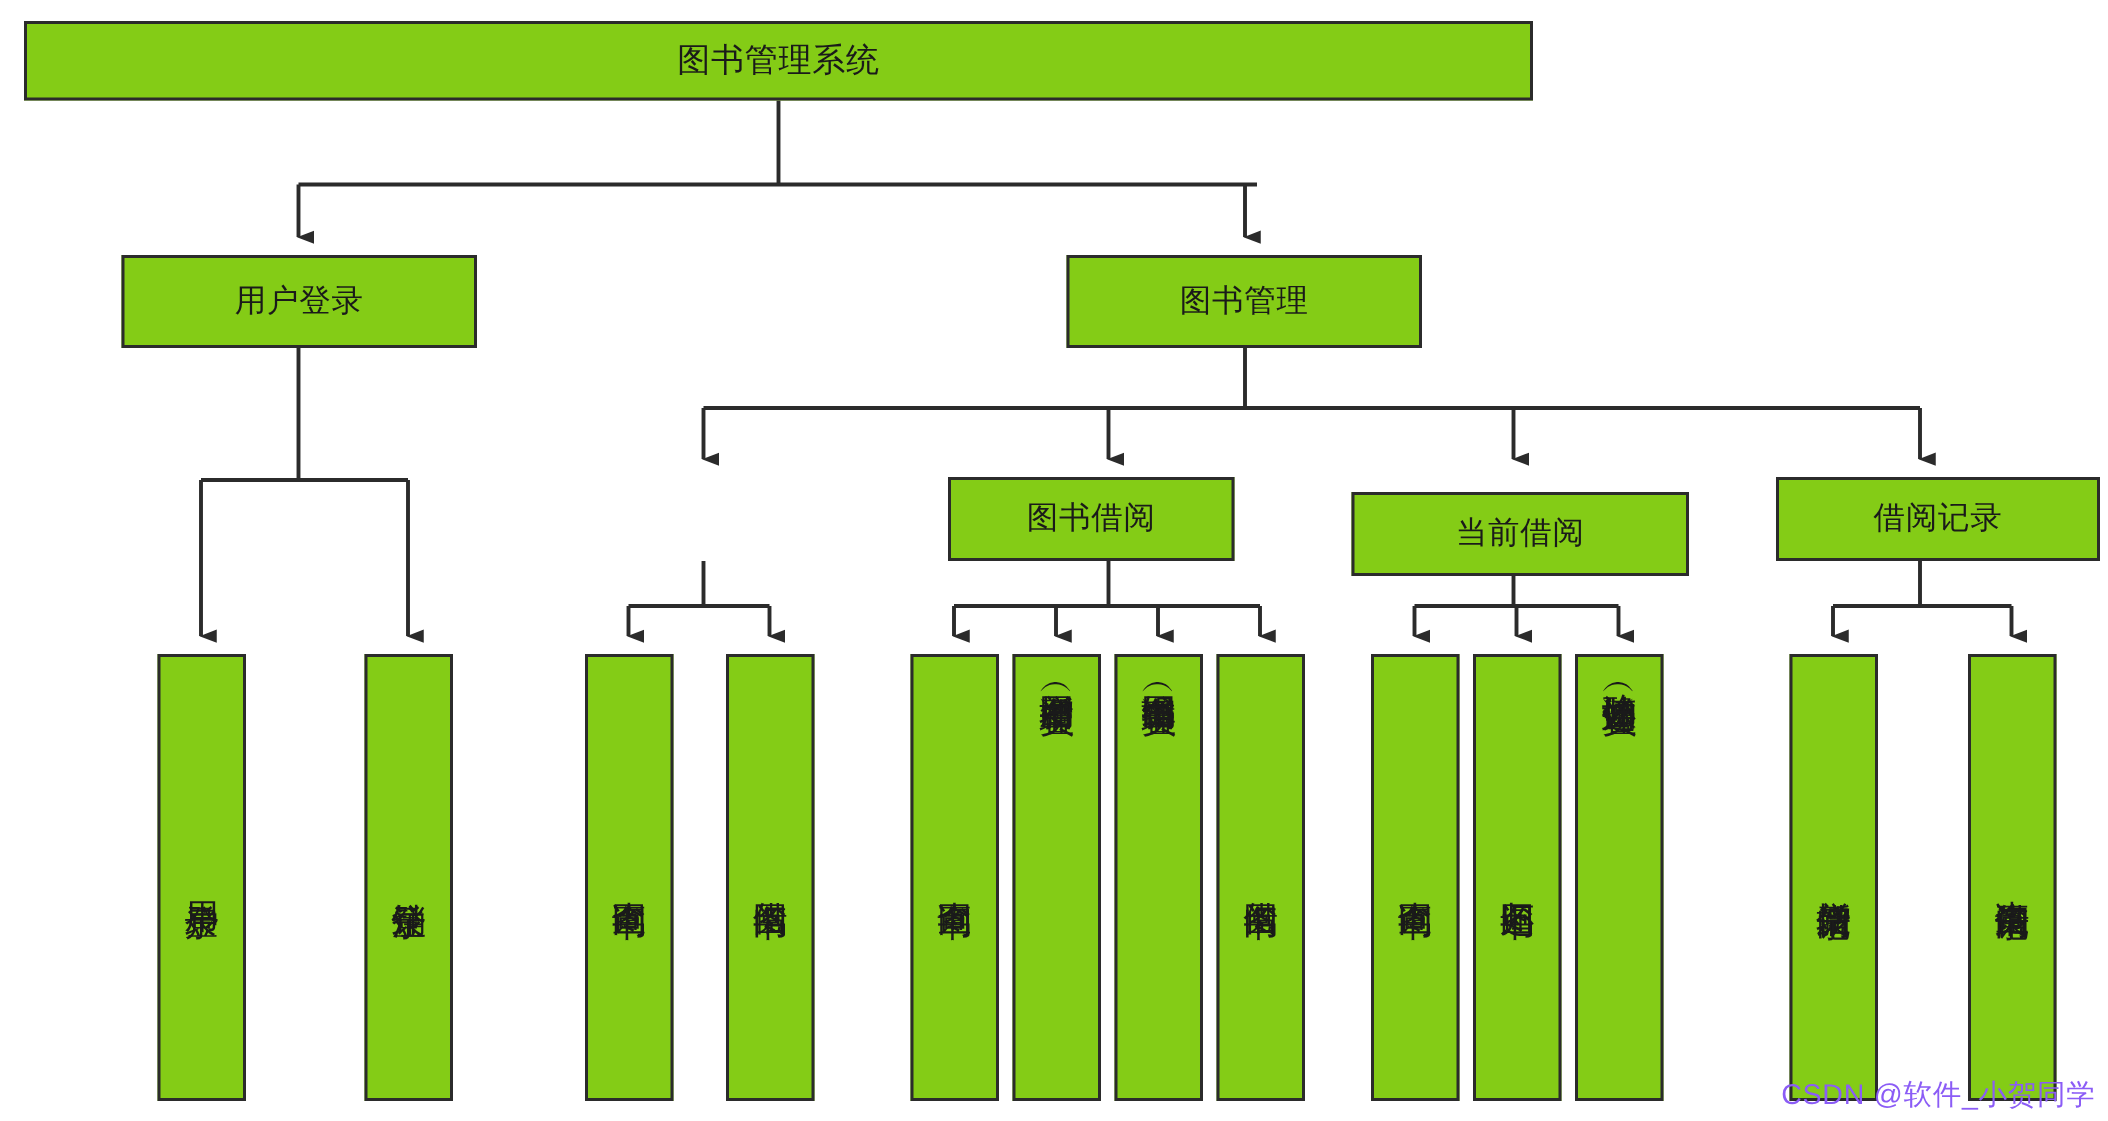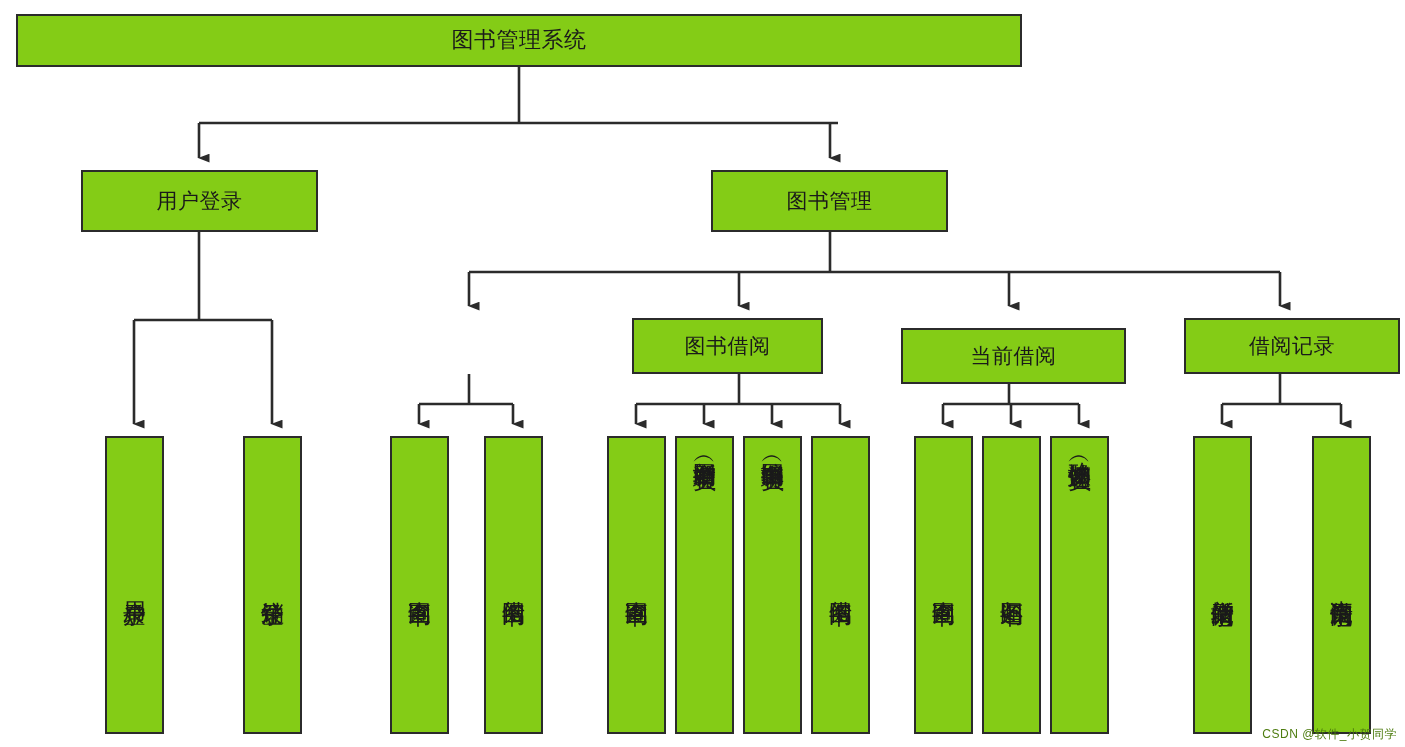"CSDN @软件_小贺同学" #watermark { color: #4d7c0f -> #8b5cf6; font-size: 12px -> 19px }
